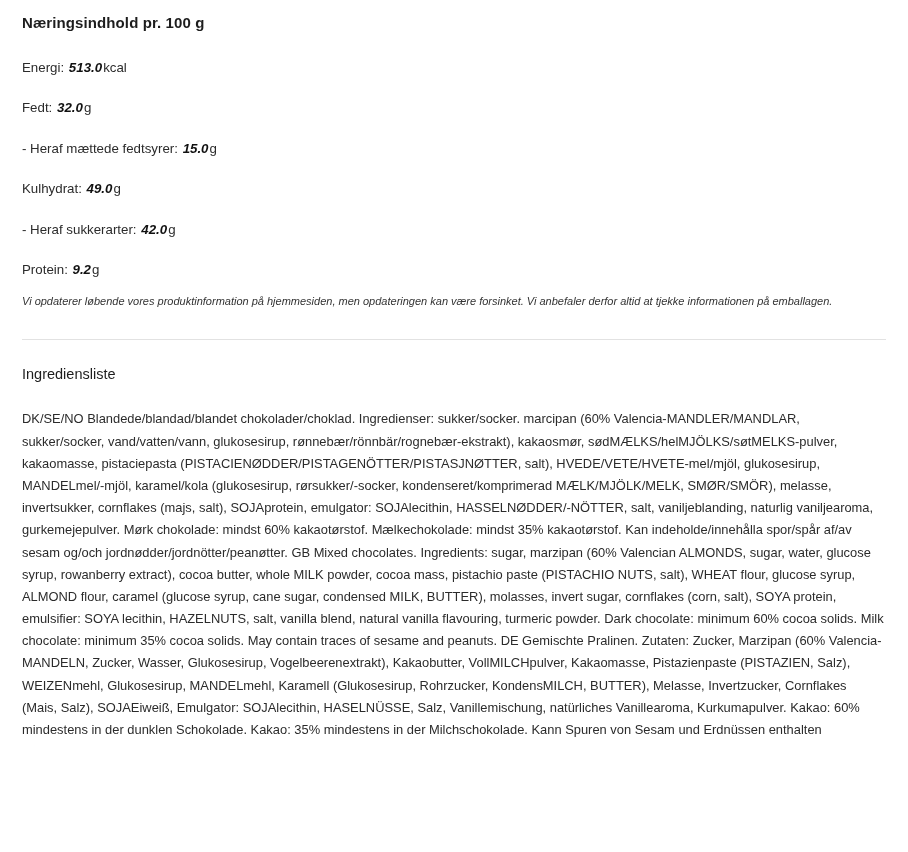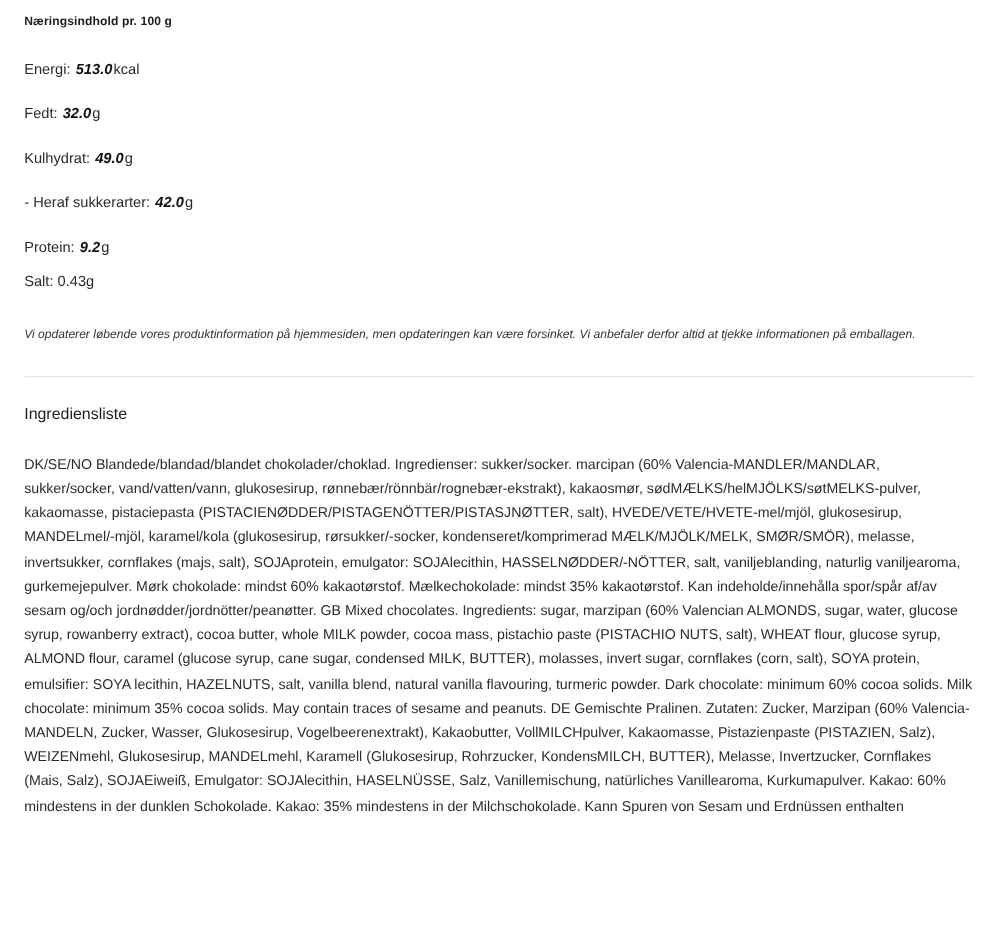"Næringsindhold pr. 100 g" .section-title { font-size: 11px -> 15px }
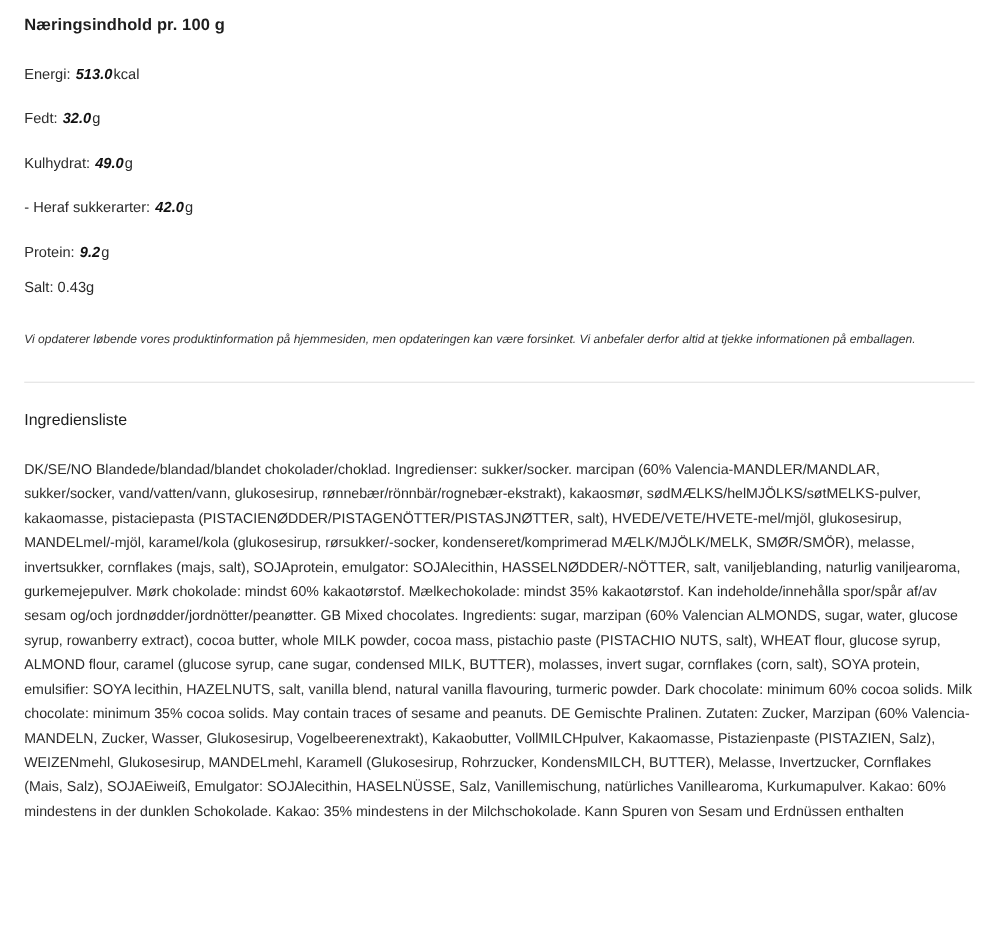"- Heraf mættede fedtsyrer: 15.0g" li.nutrition-row { html: none -> <li> <span>- Heraf mættede fedtsyrer:</span> <span>15.0</span><span>g</span> </li> }
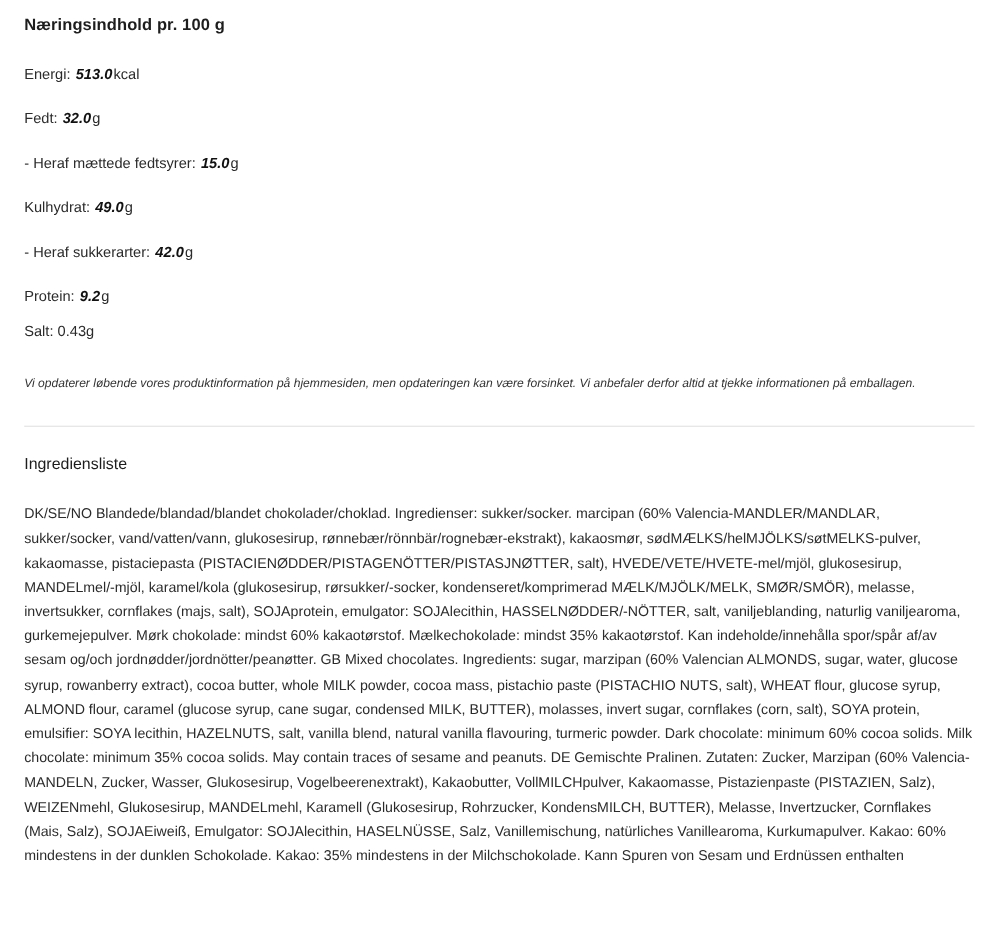"Salt: 0.43g" div.salt-row { html: <div> <span>Salt:</span> <span>0.43</span><span>g</span> </div> -> none }
